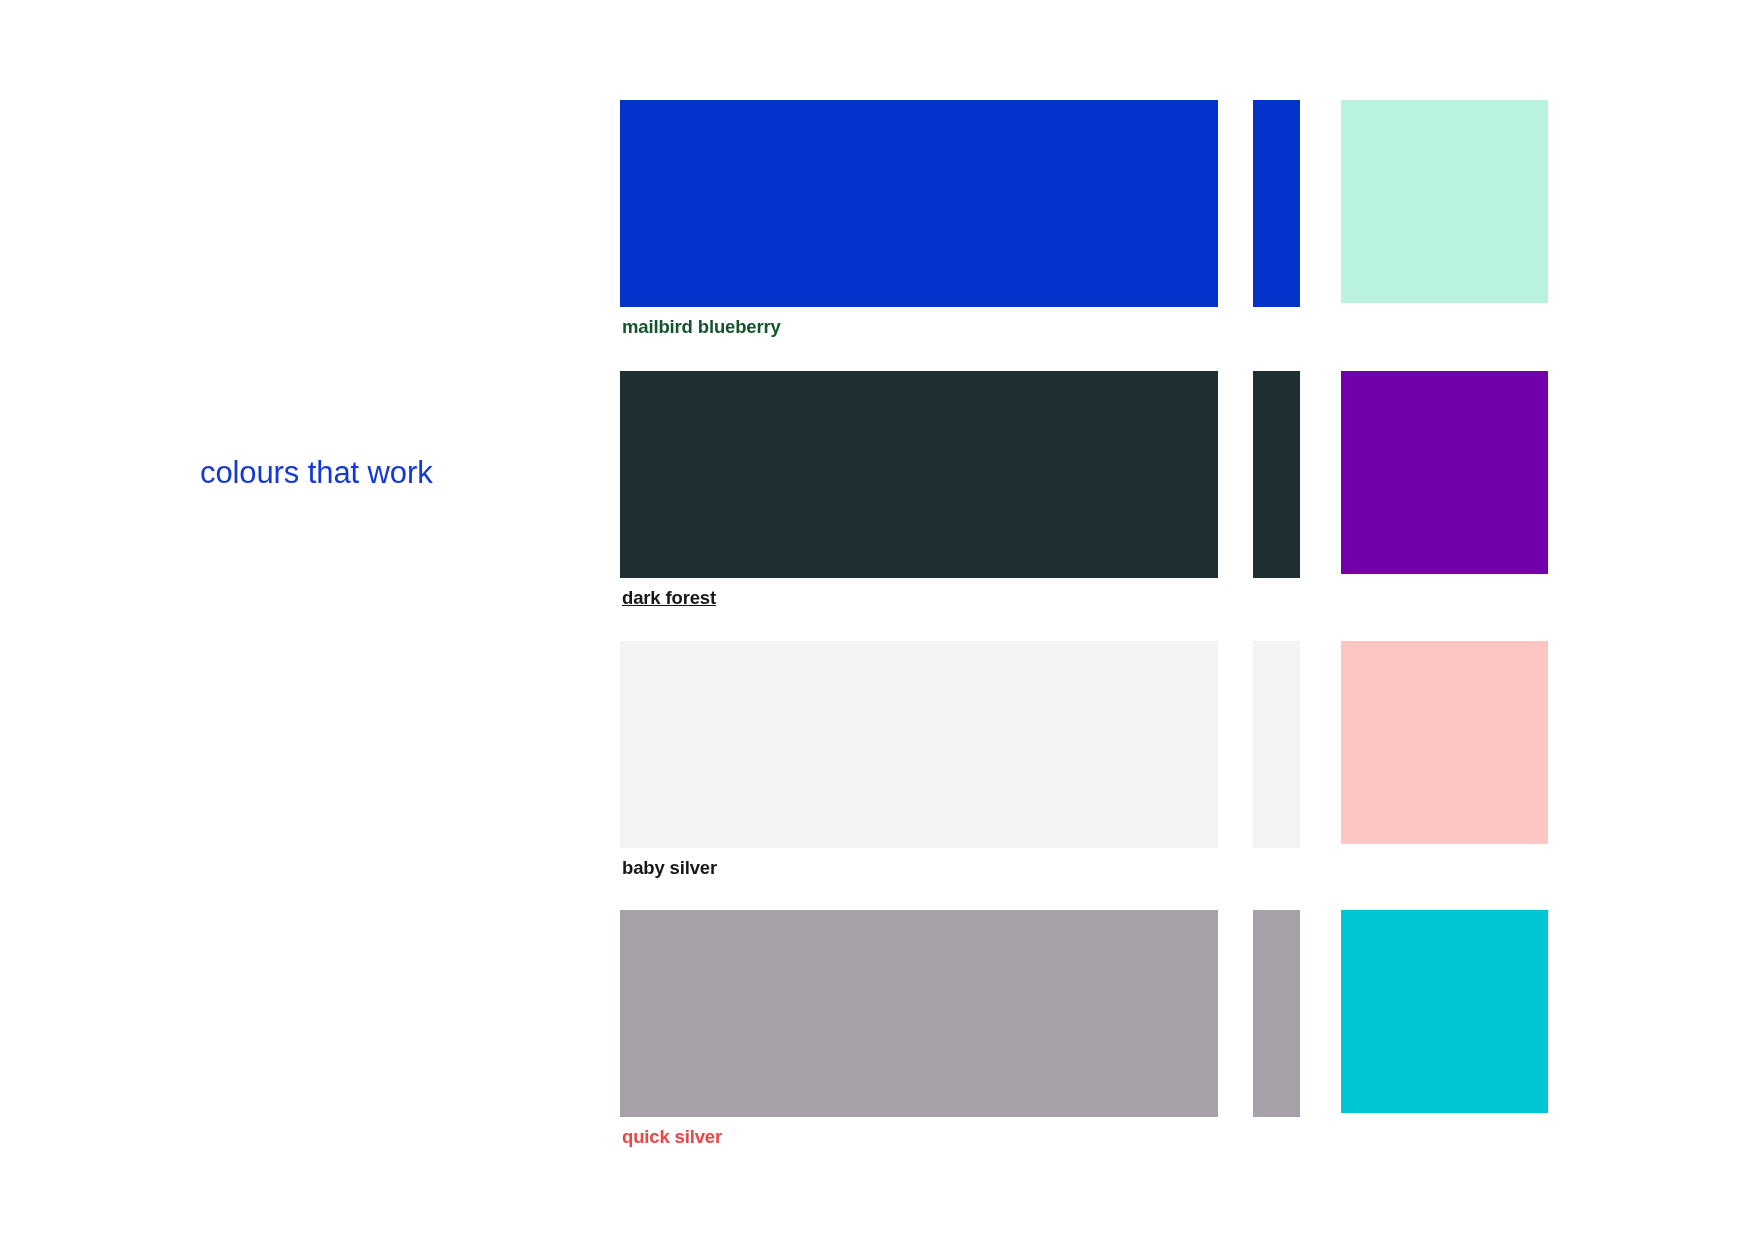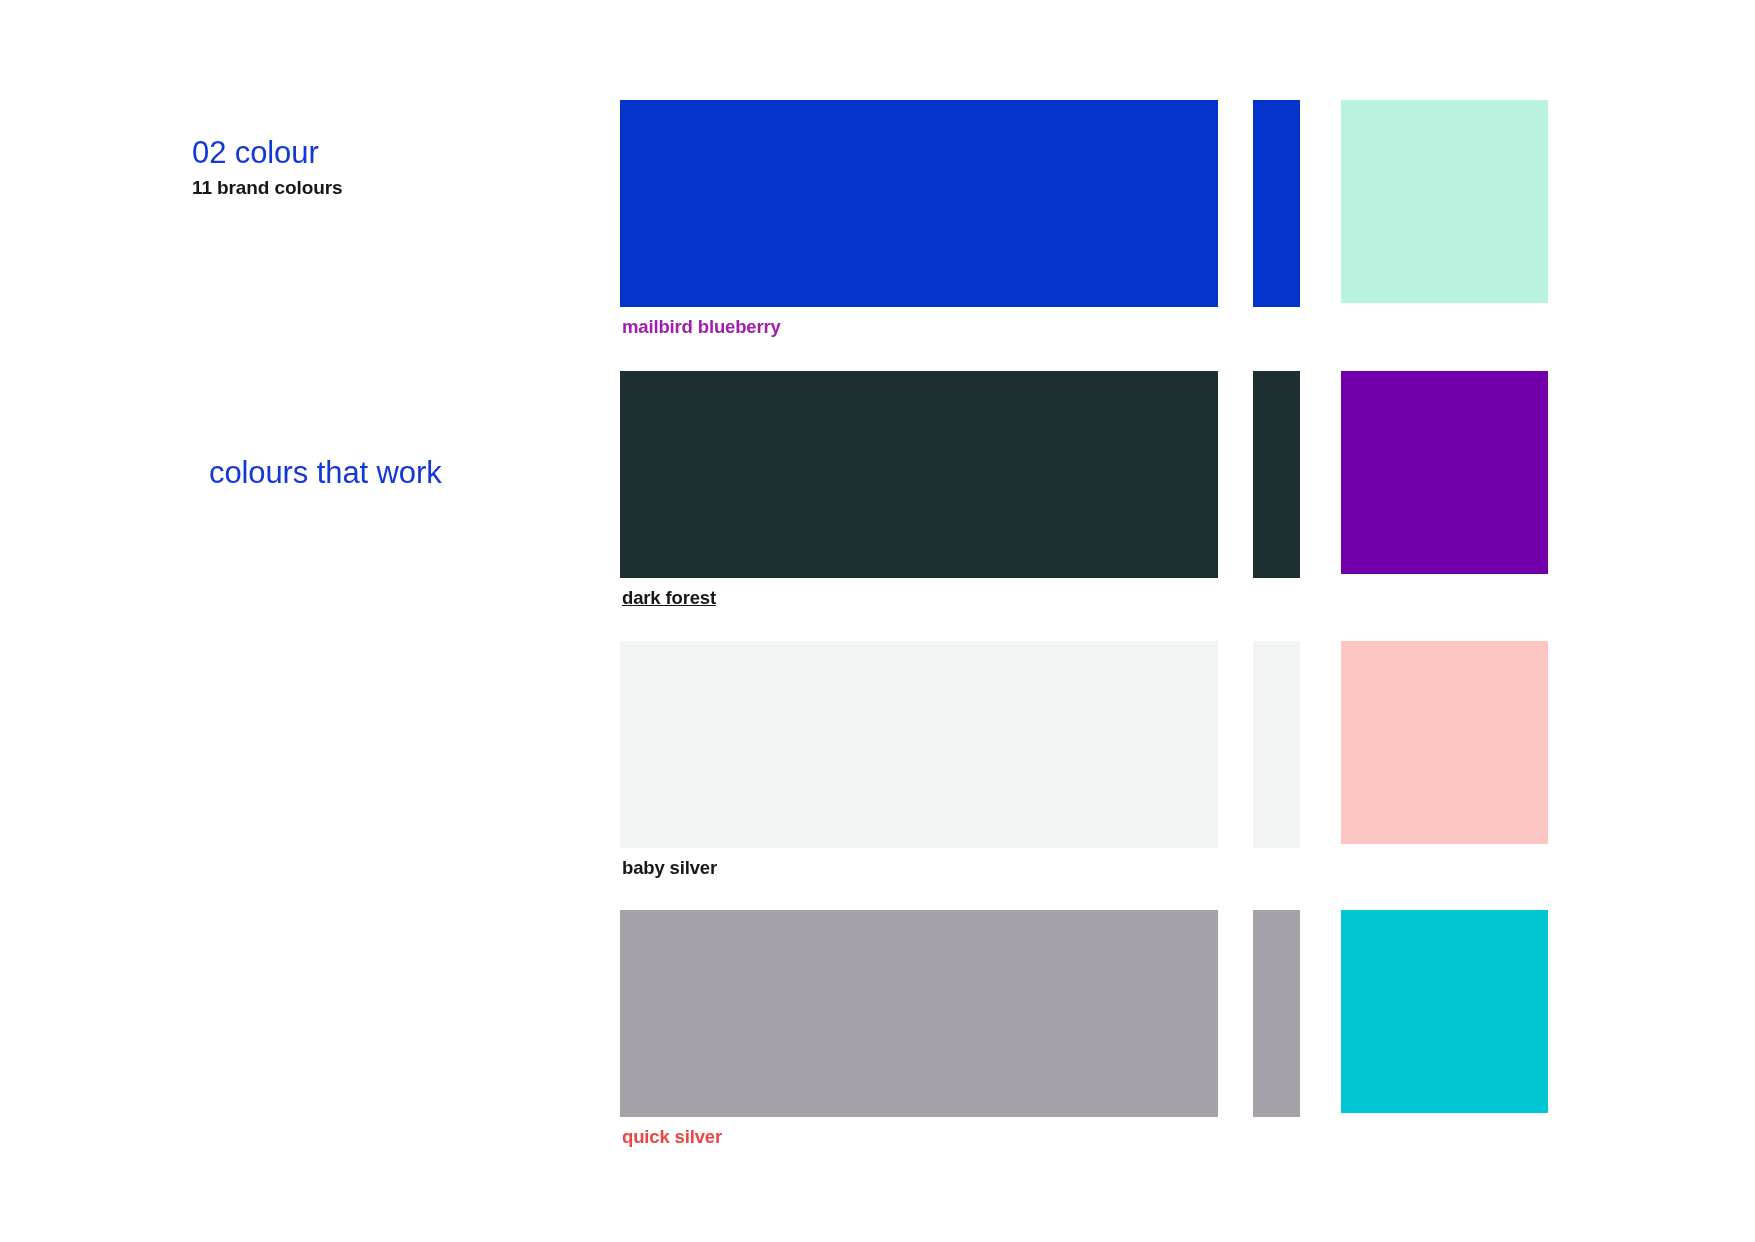"02 colour" div.section-block { html: <div> <div>02 colour</div> <div>11 brand colours</div> </div> -> none }
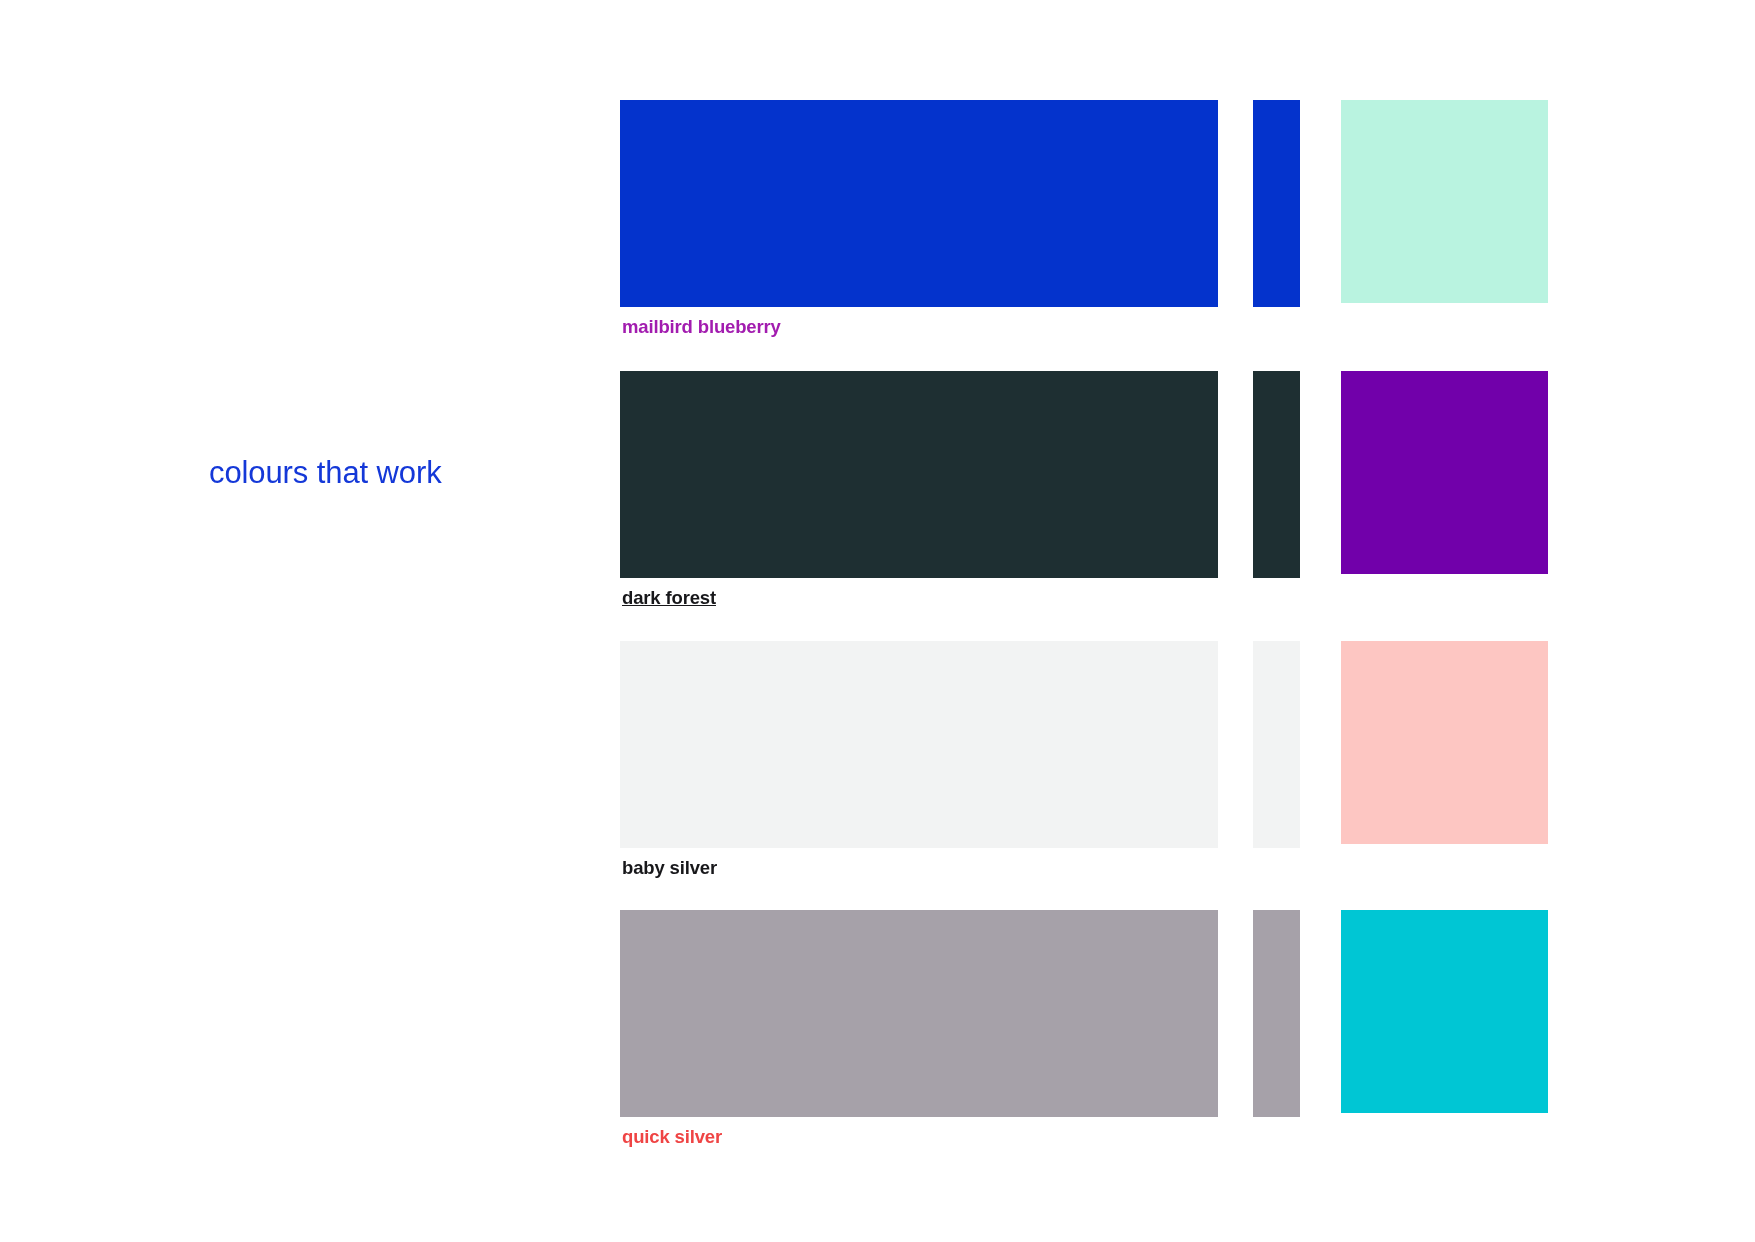"mailbird blueberry" div.swatch-label { color: #a21caf -> #14532d }
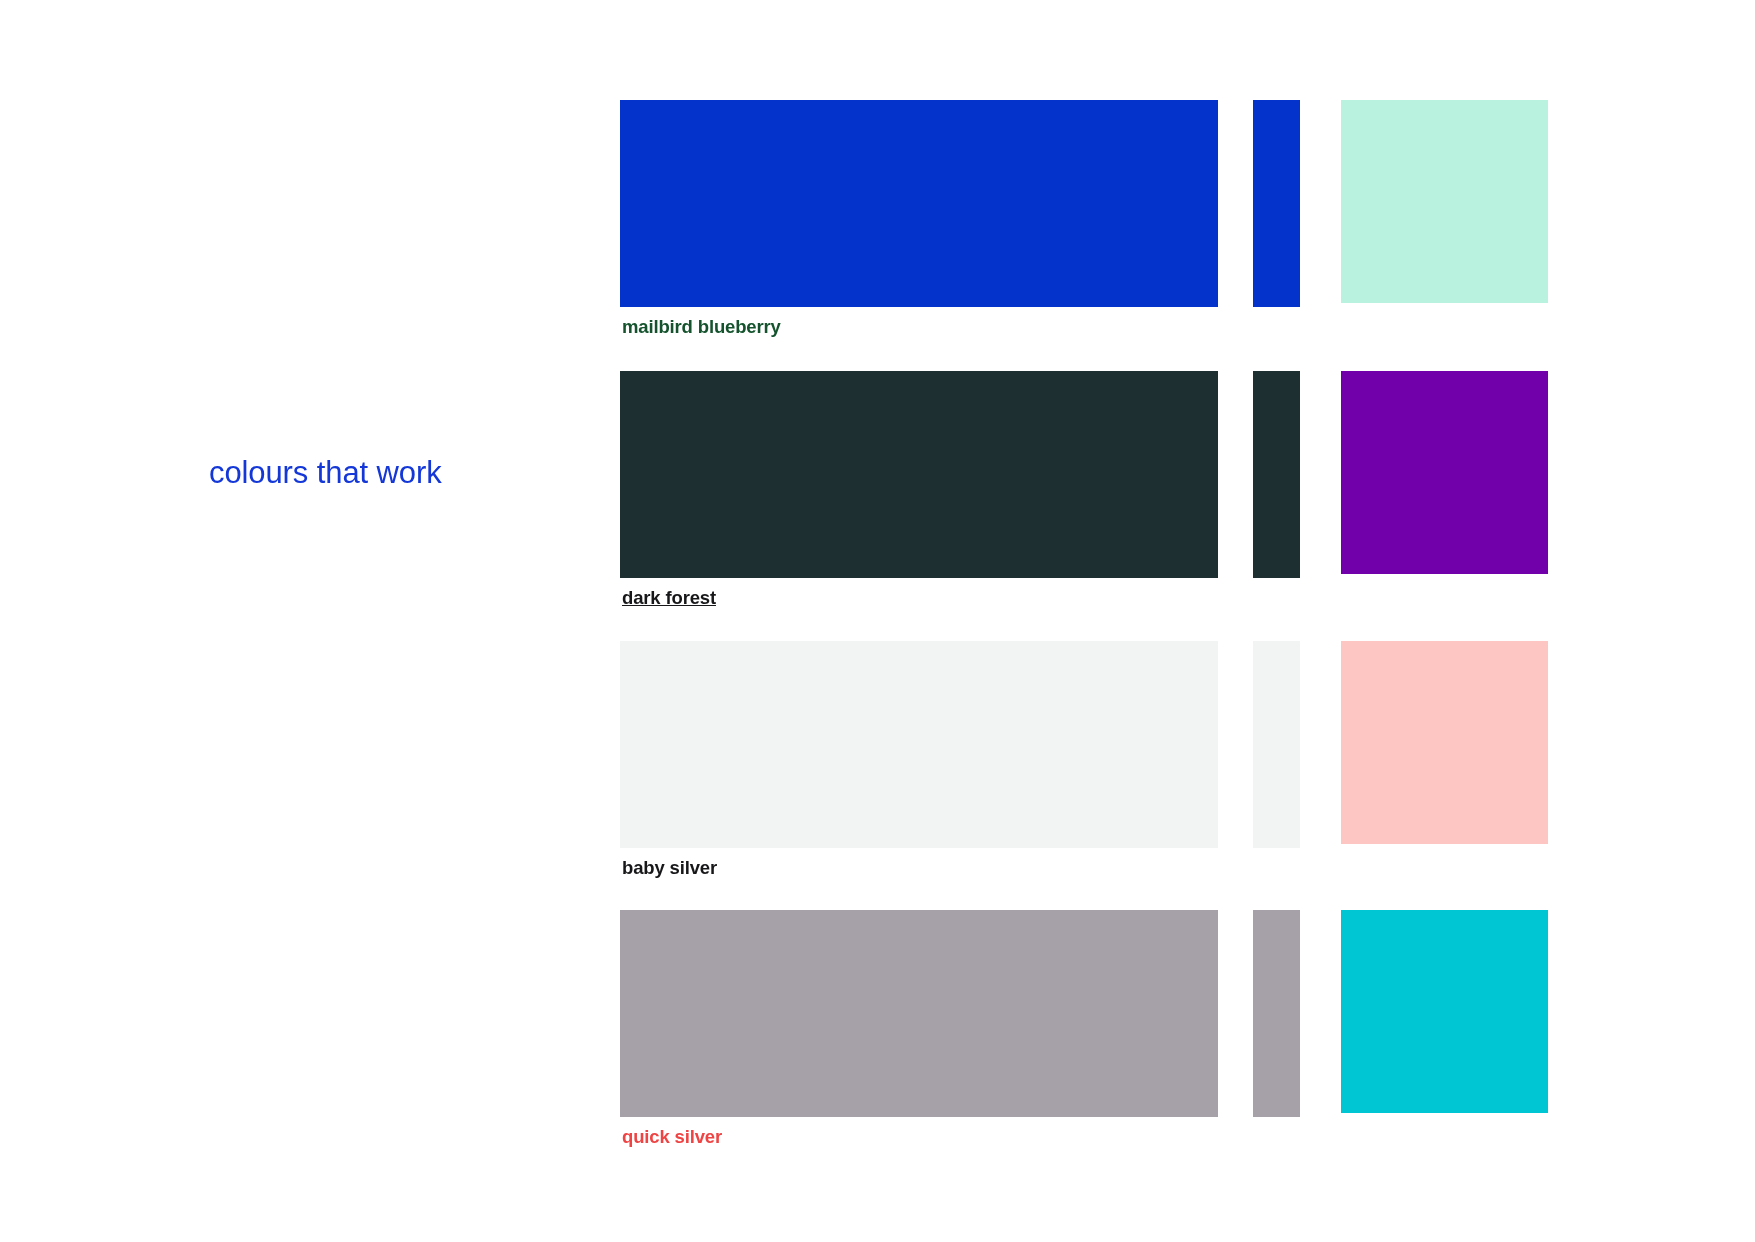"colours that work" .section-heading-2 { left: 17px -> 8px }
